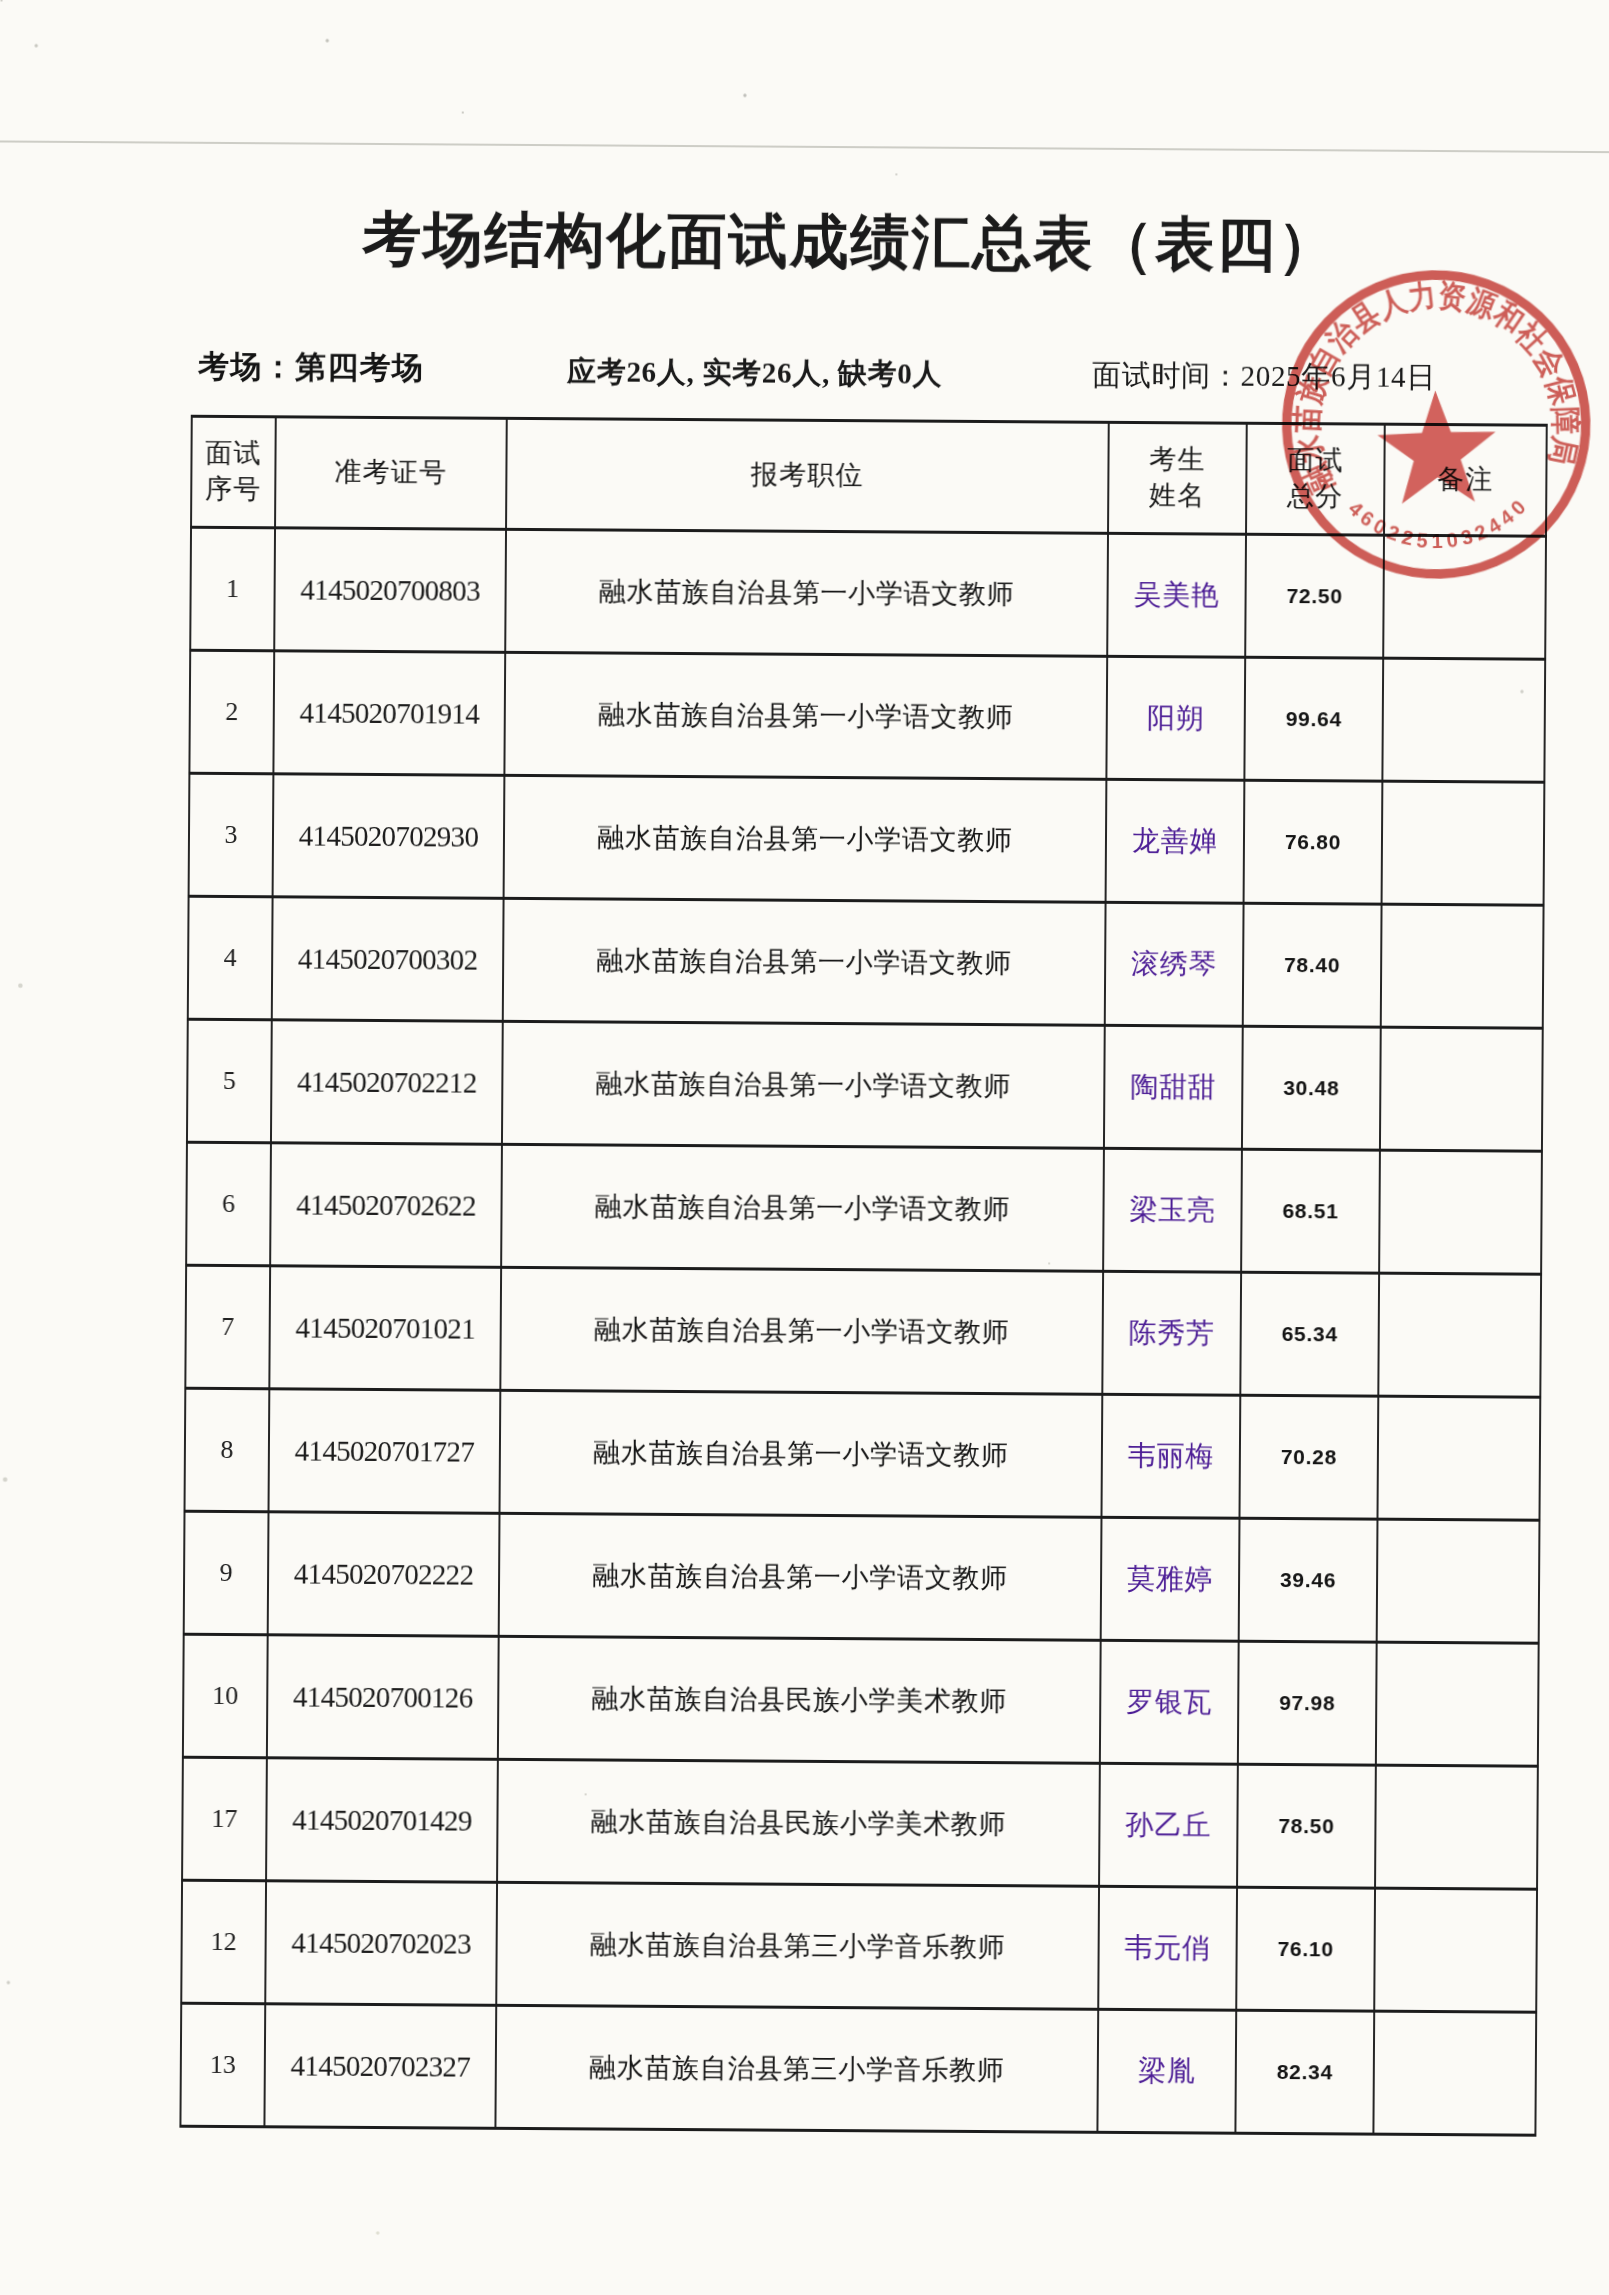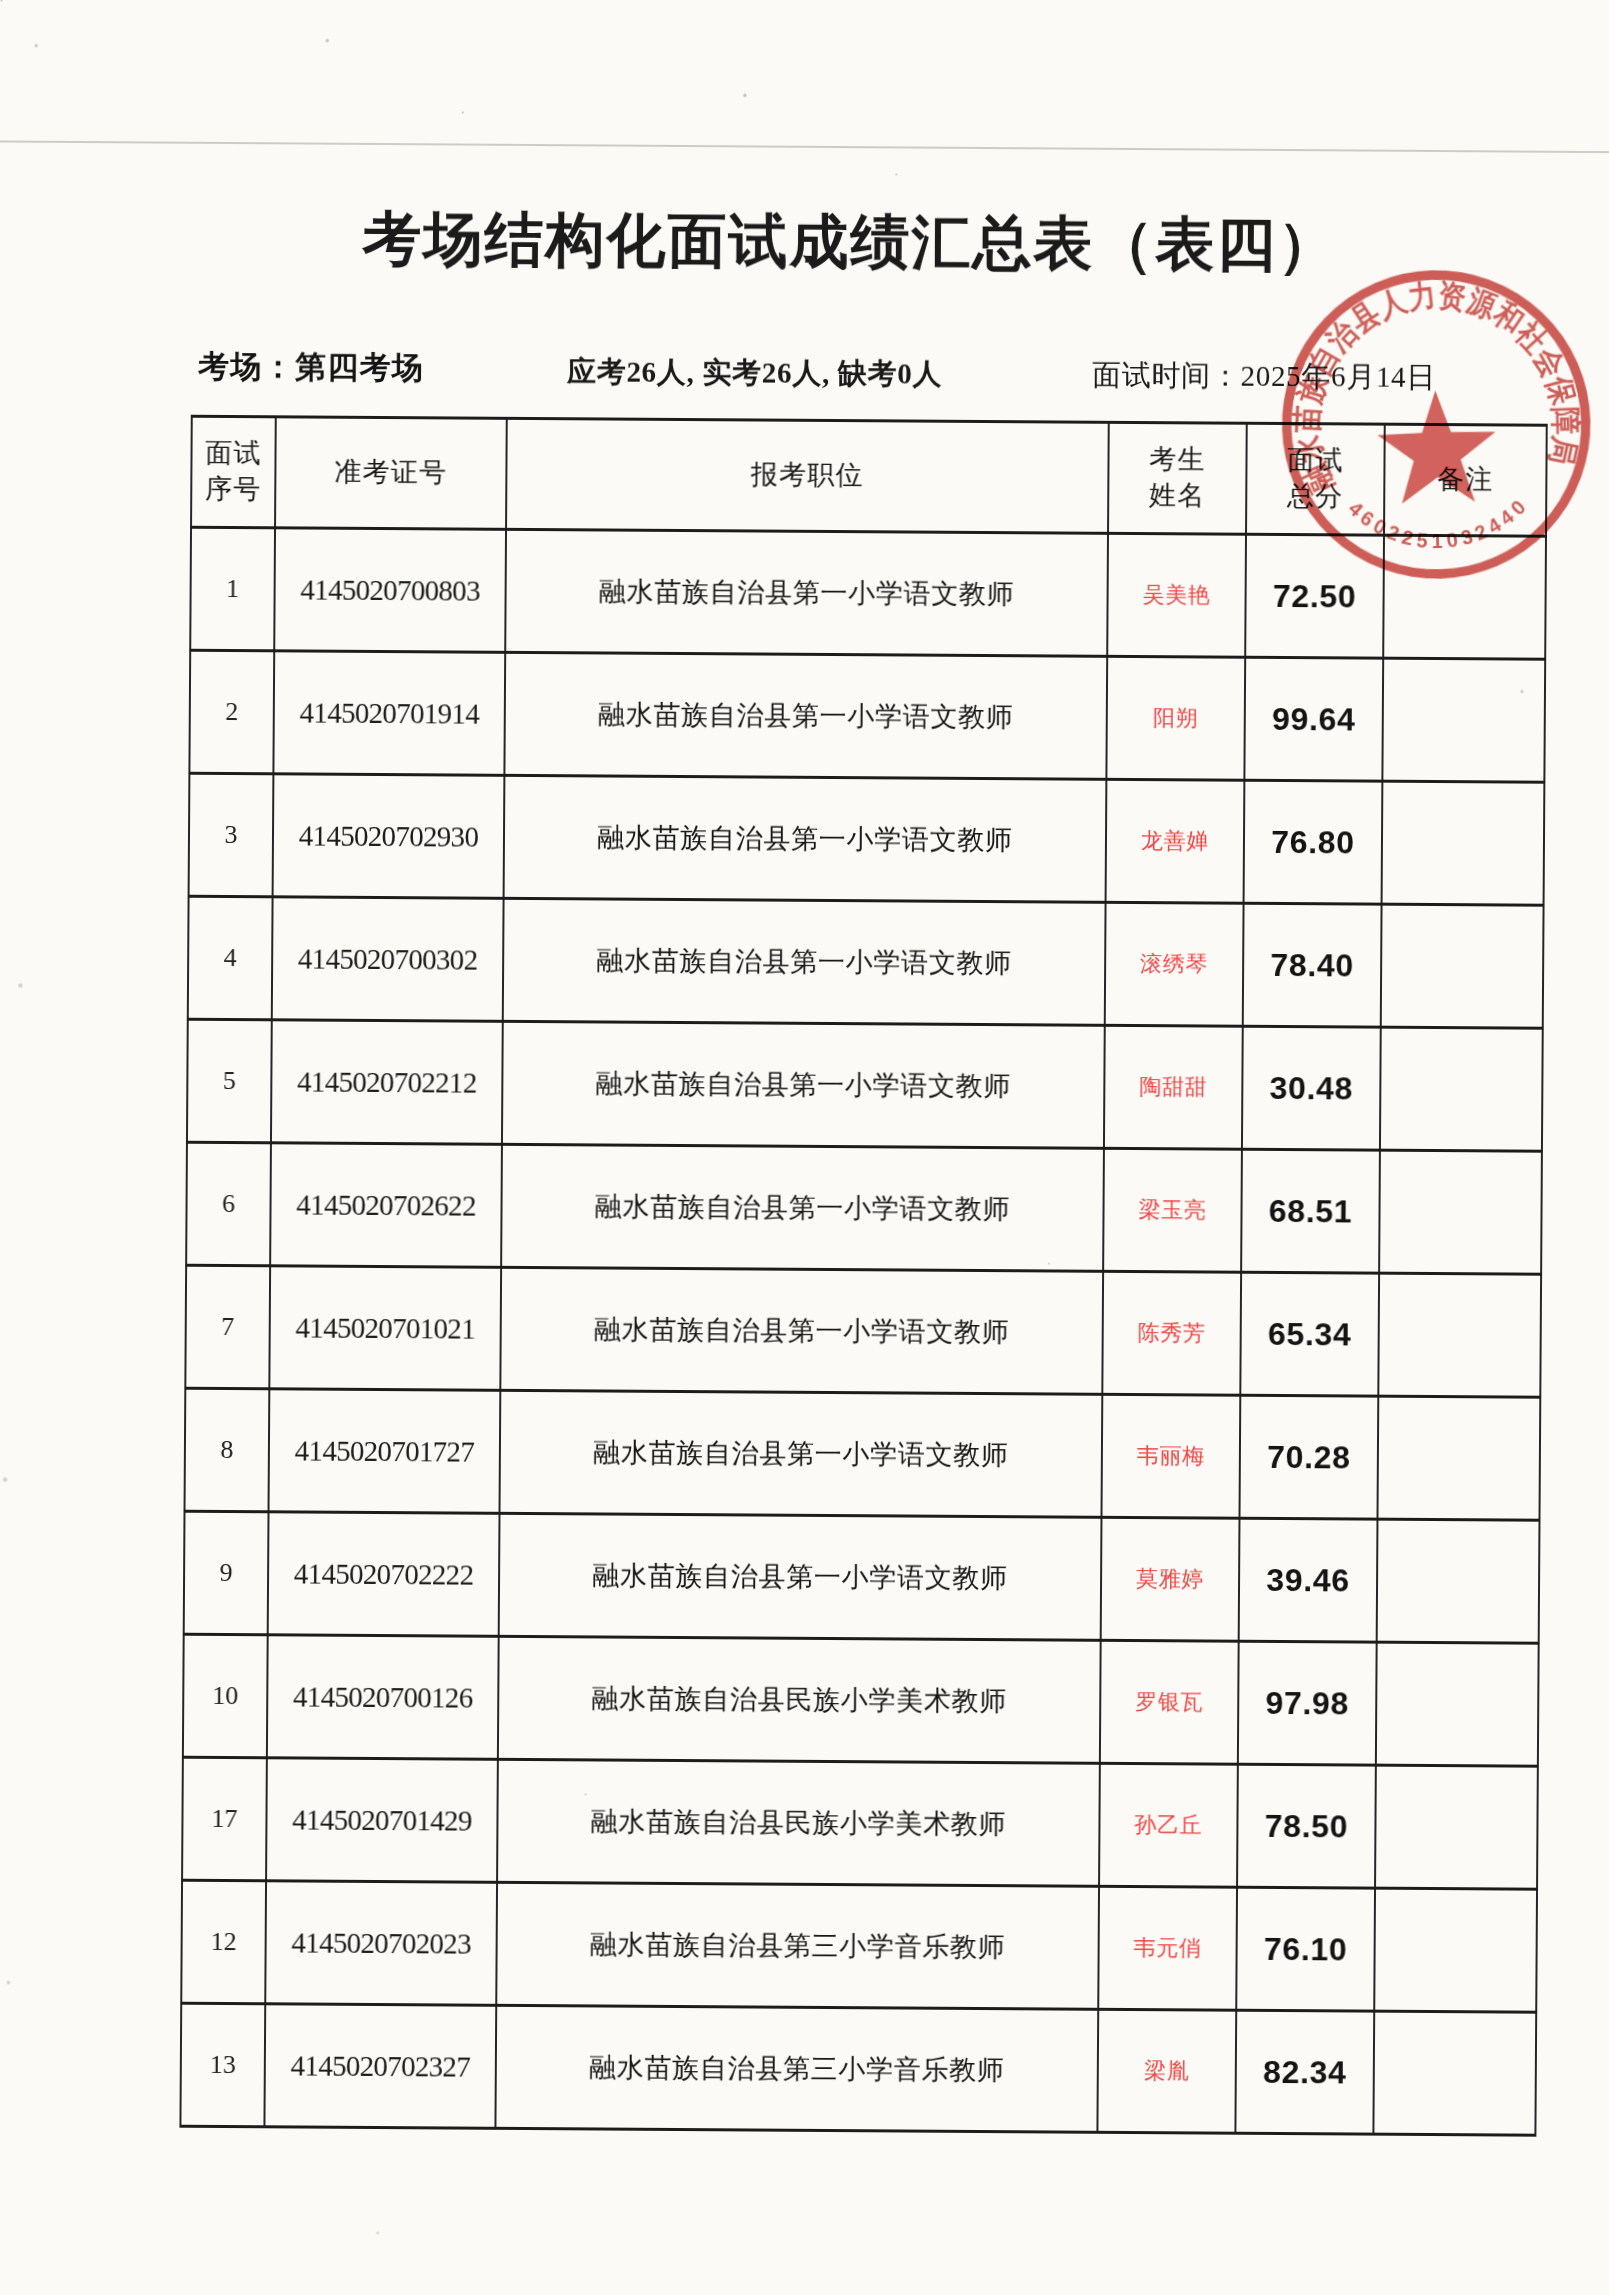"吴美艳" td.cell-name { color: #ef4444 -> #4c1d95; font-size: 22px -> 28px }
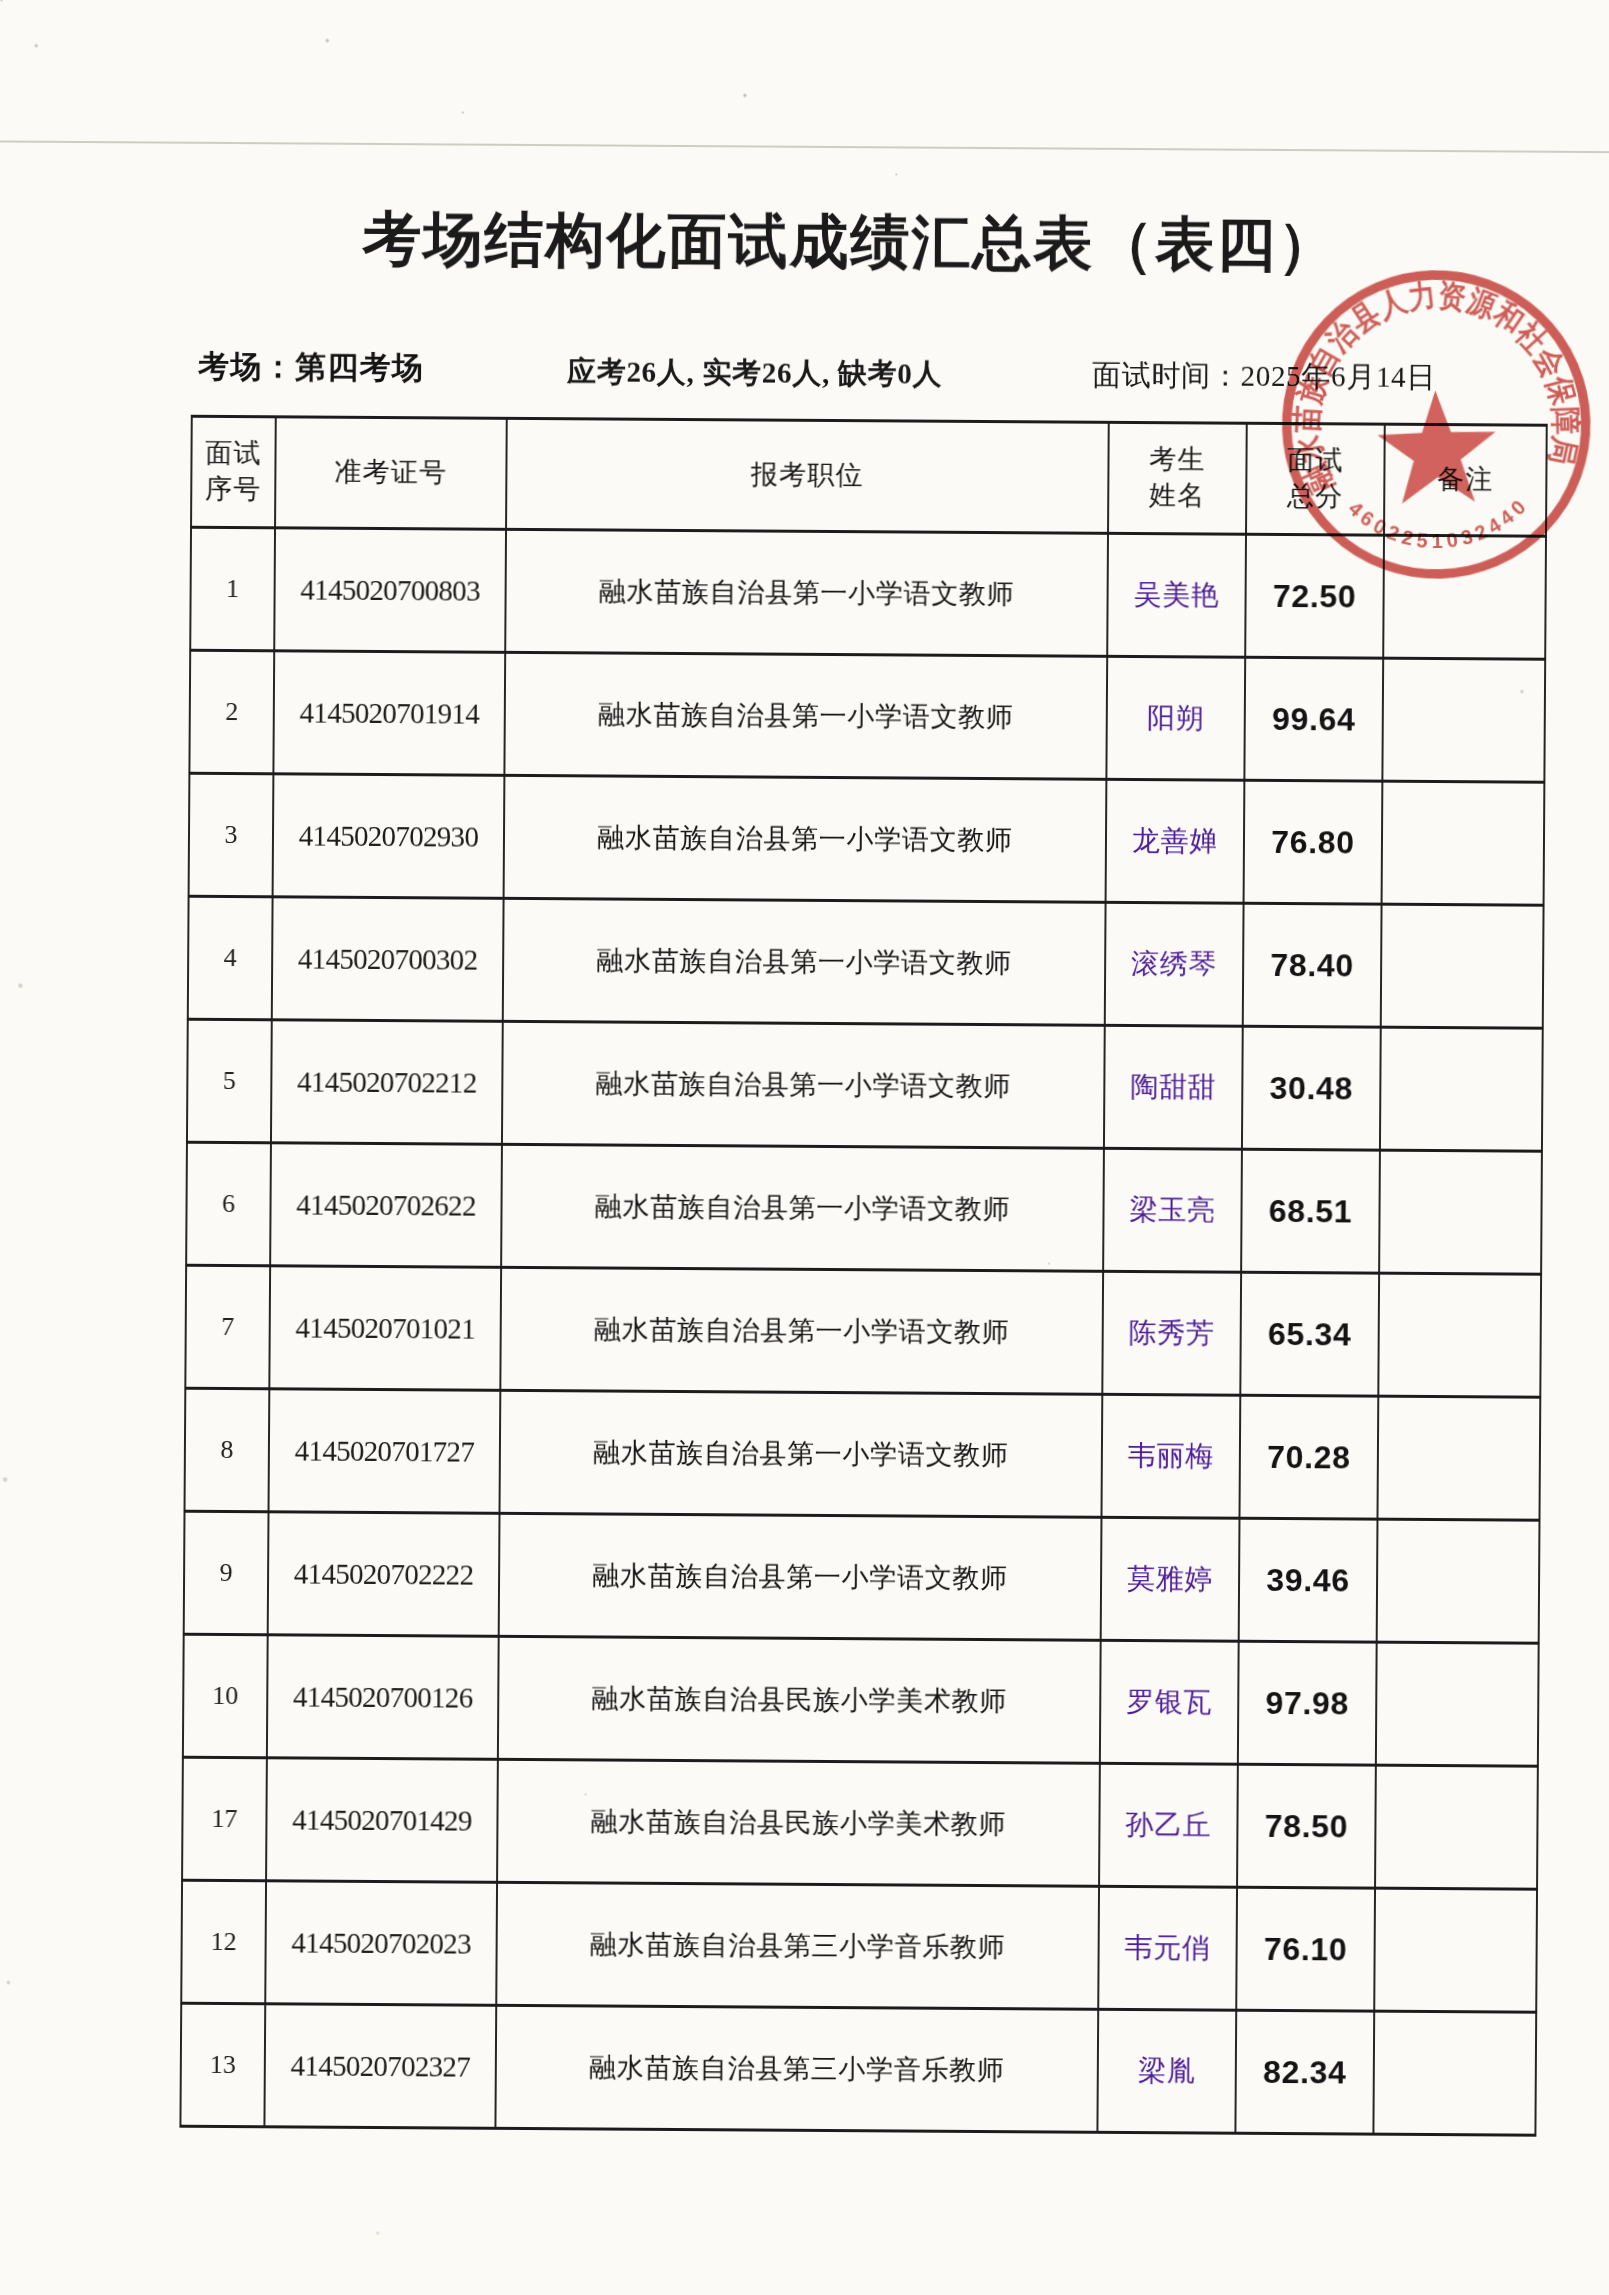"72.50" td.cell-score { font-size: 32px -> 21px }
